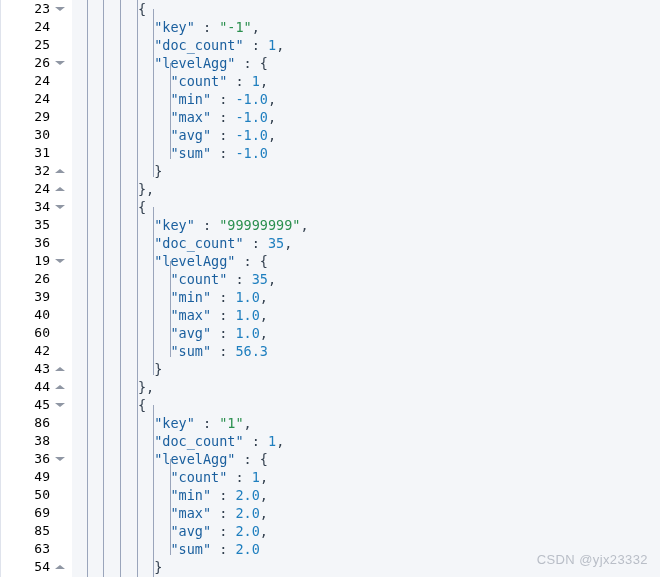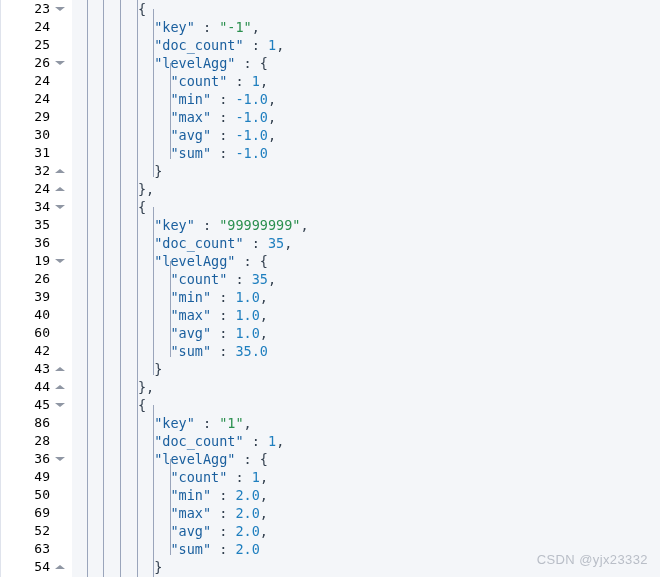"35.0" span.n { text: 35.0 -> 56.3 }
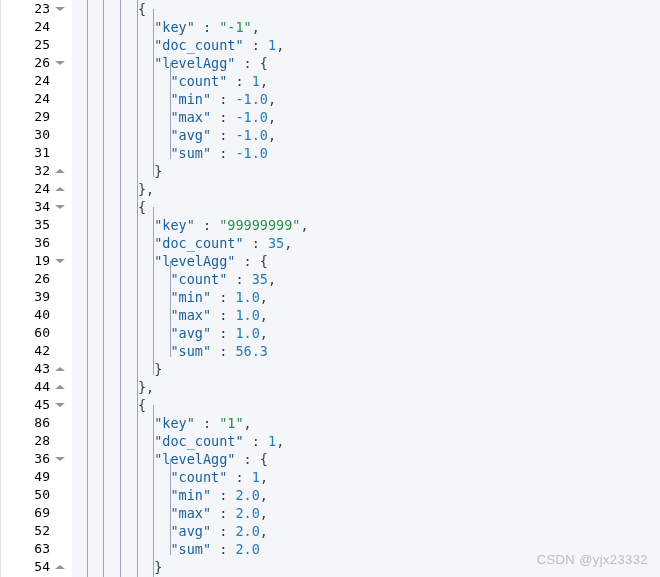"28" span.lnum { text: 28 -> 38 }
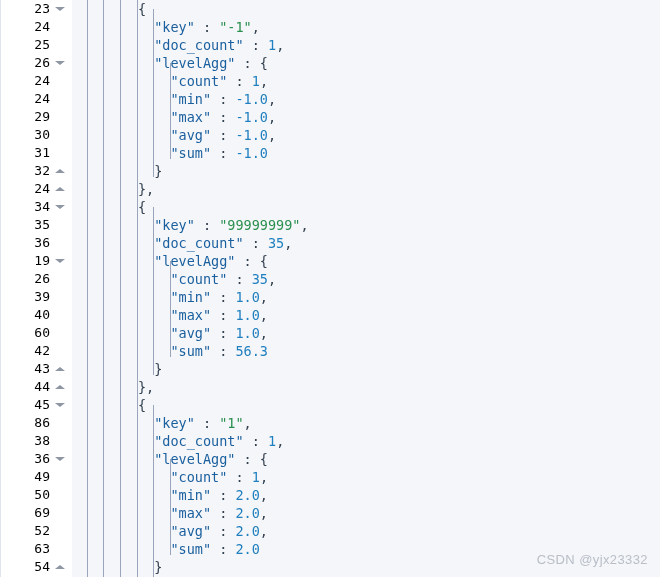"52" span.lnum { text: 52 -> 85 }
